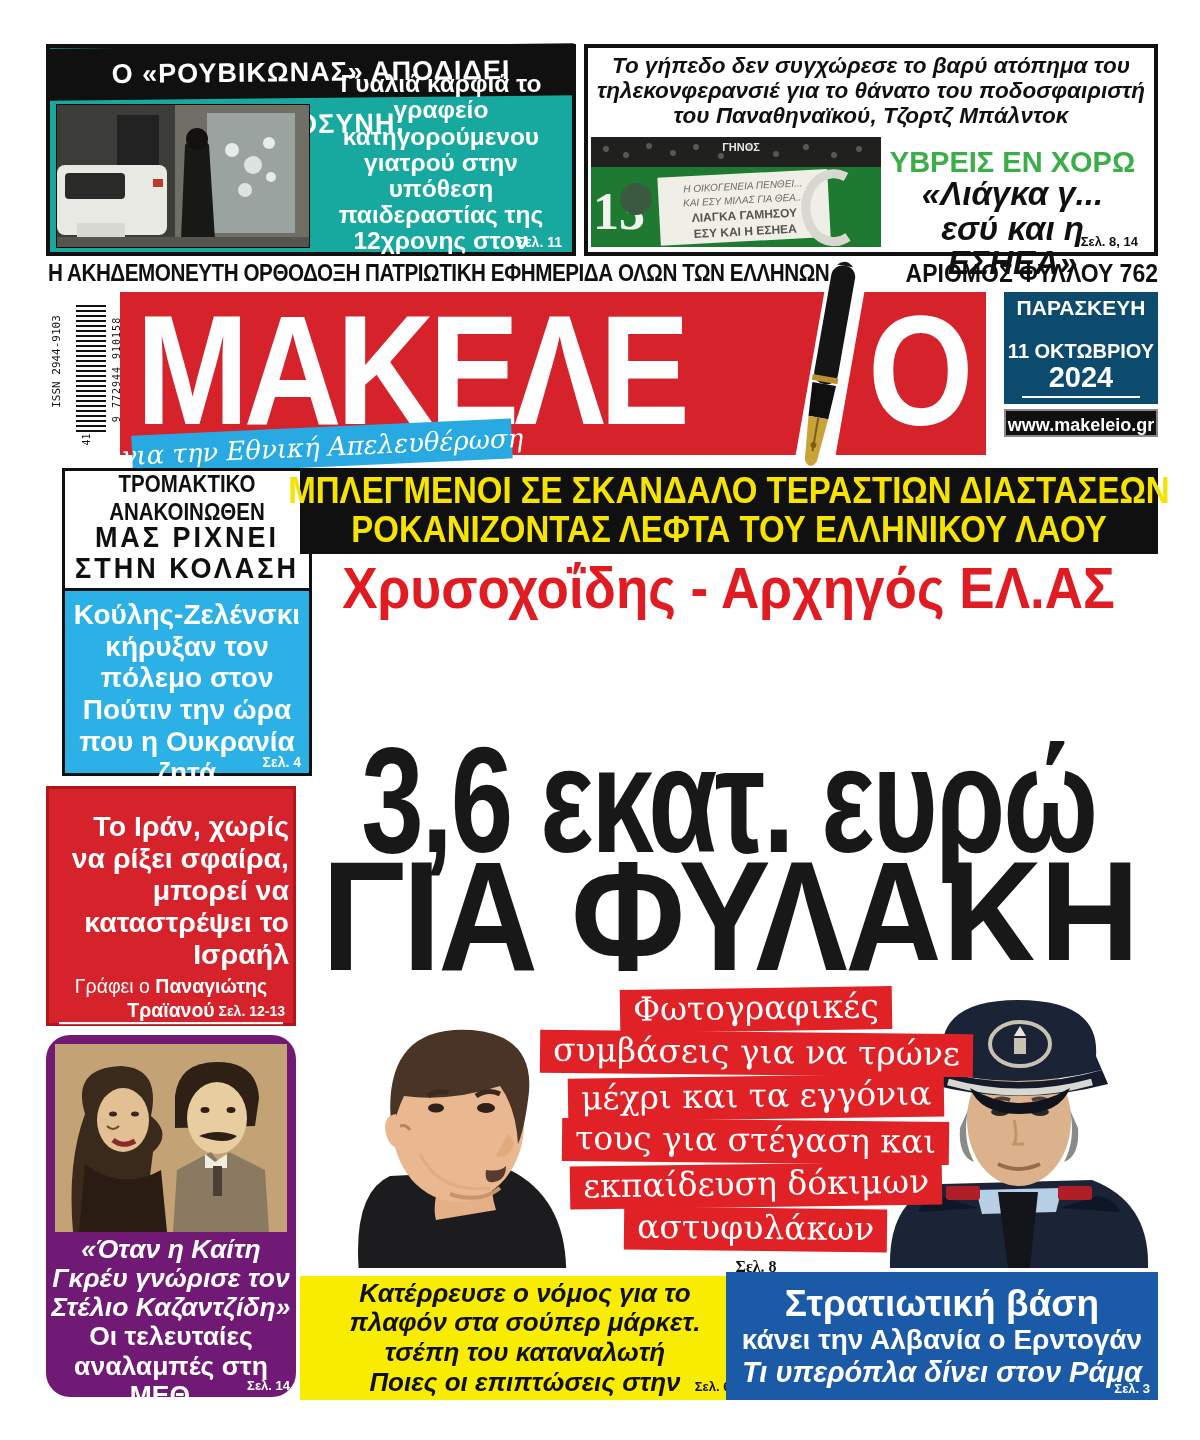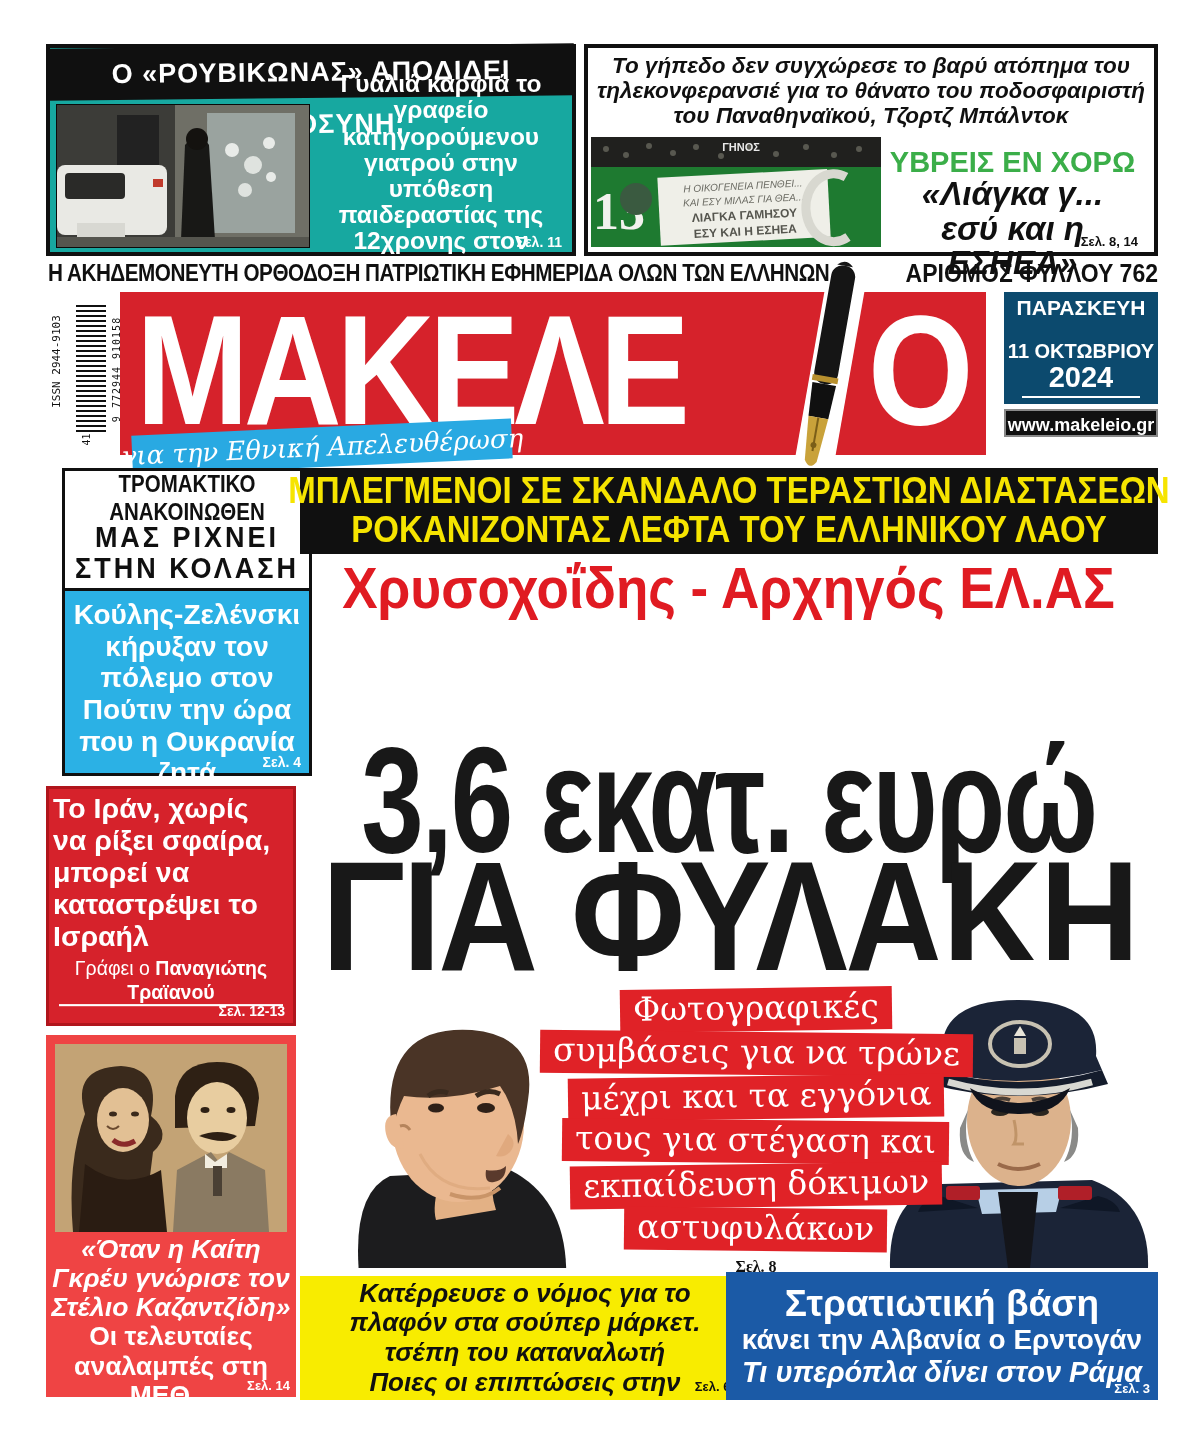"Το Ιράν, χωρίς να ρίξει" #lc2-body { padding: 4px 4px 0 4px -> 22px 4px 0 4px; text-align: left -> right }
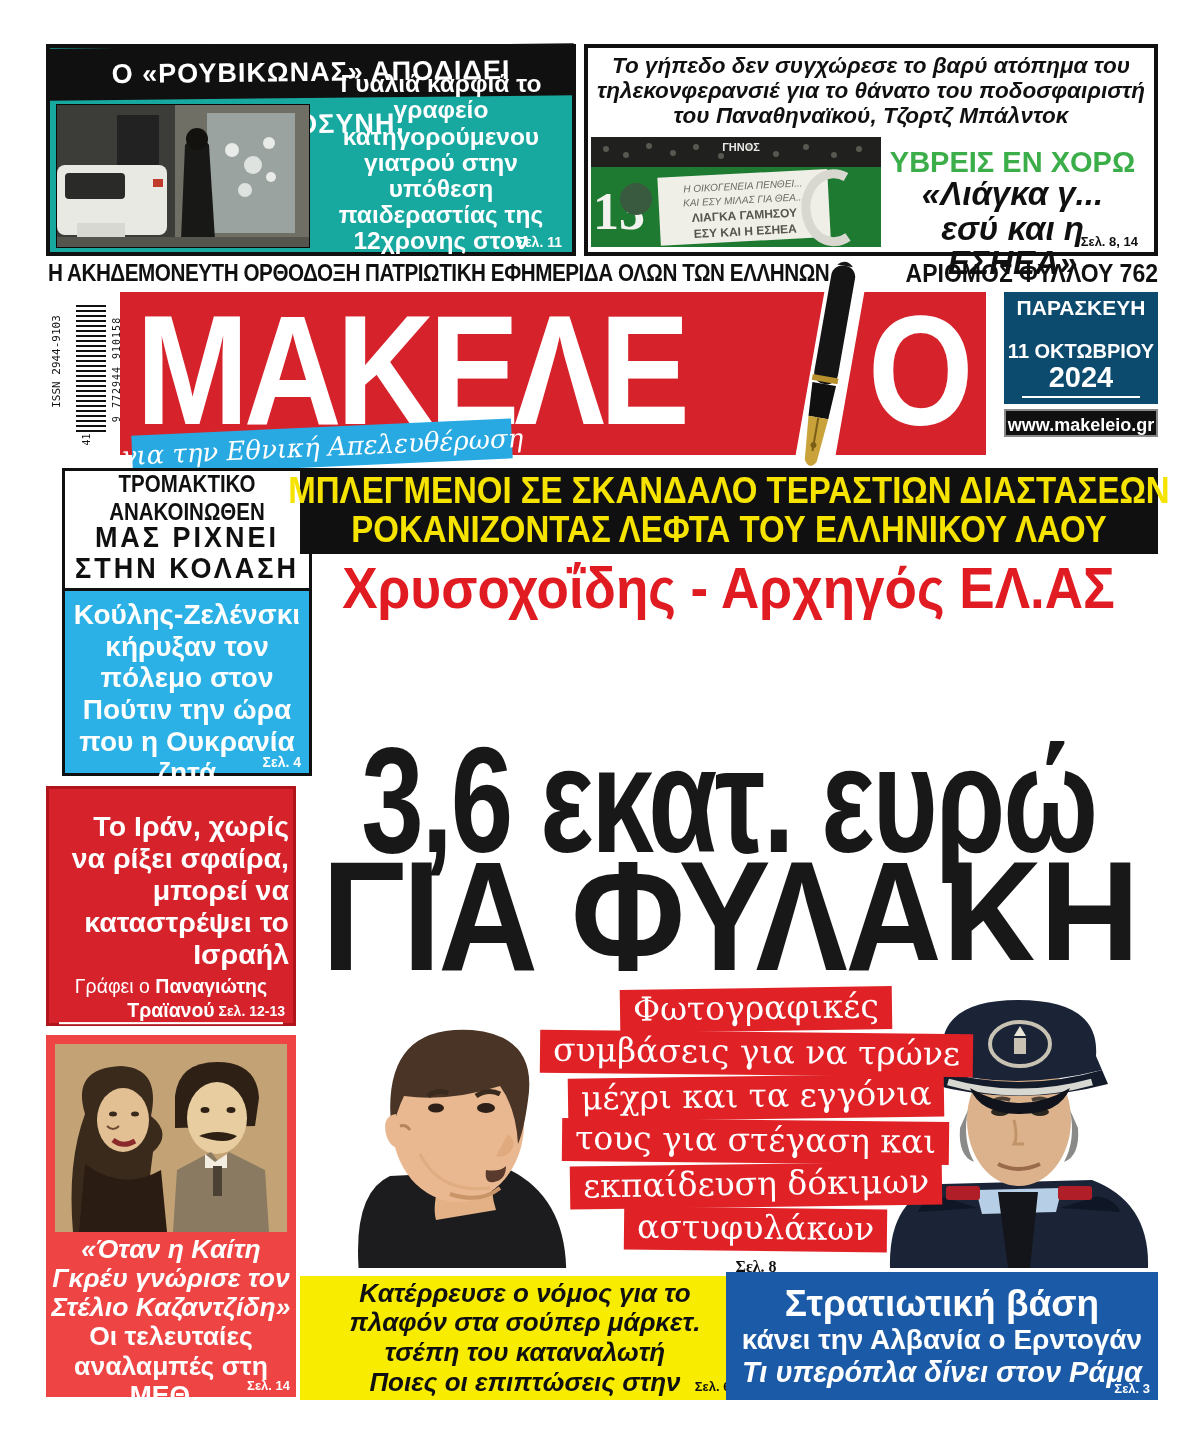"«Όταν η Καίτη Γκρέυ γνώρισε" #lc3 { background: #ef4444 -> #701a75; border-radius: none -> 24px }
